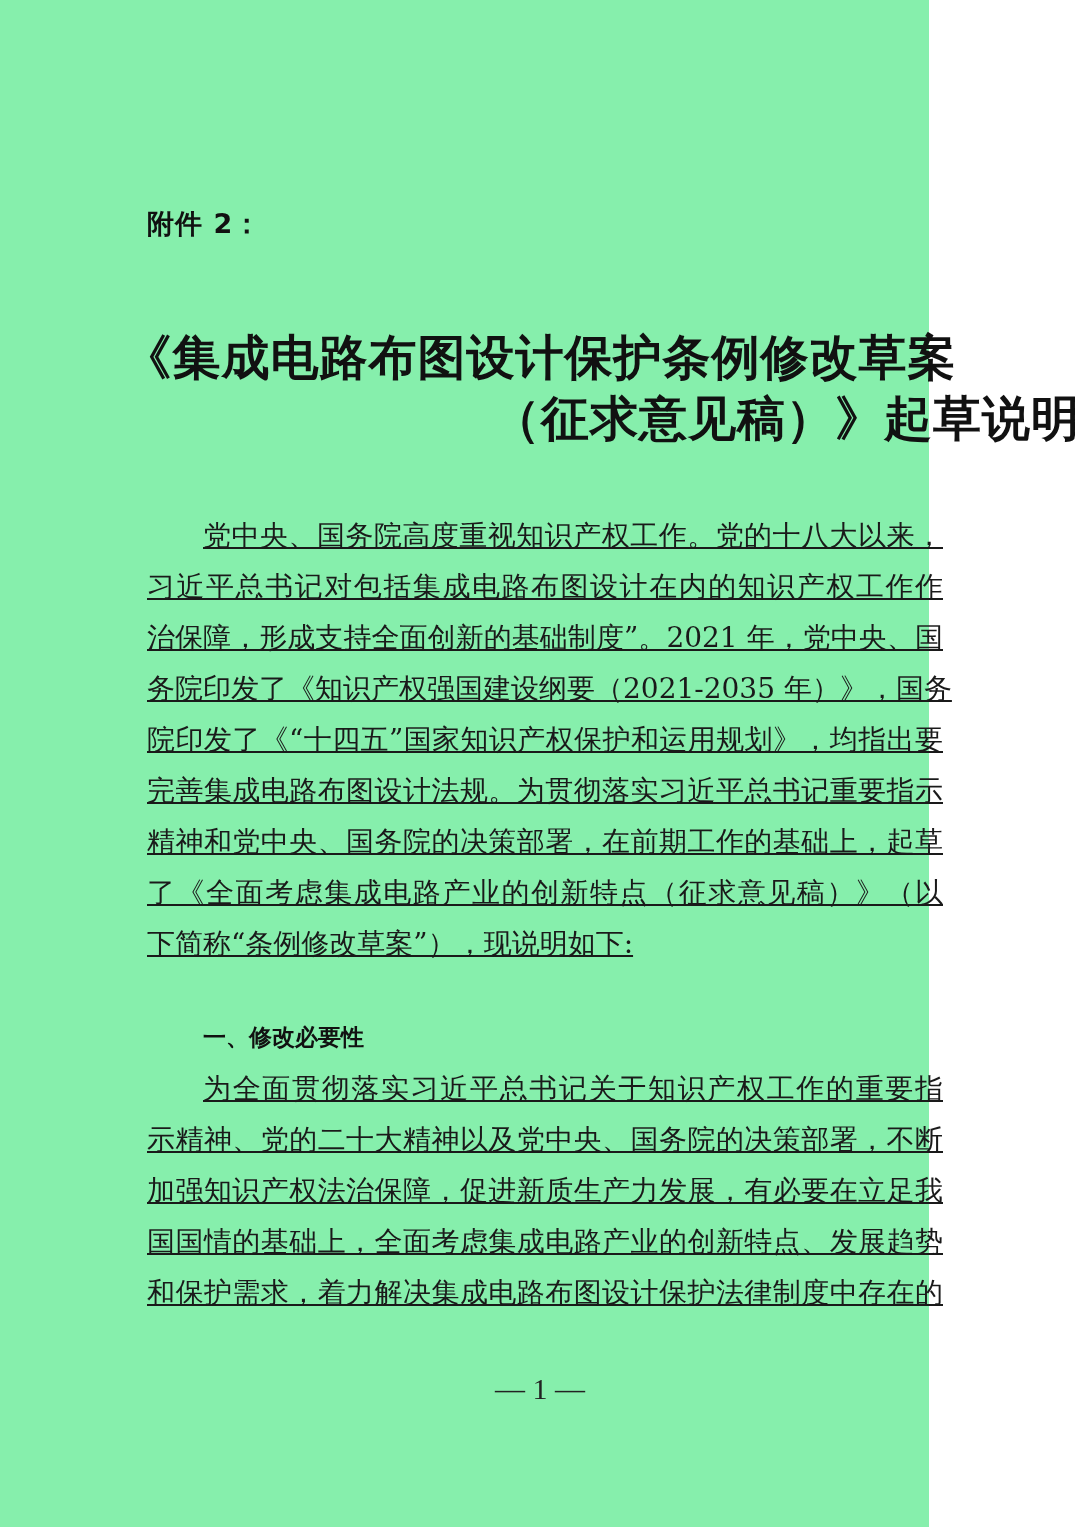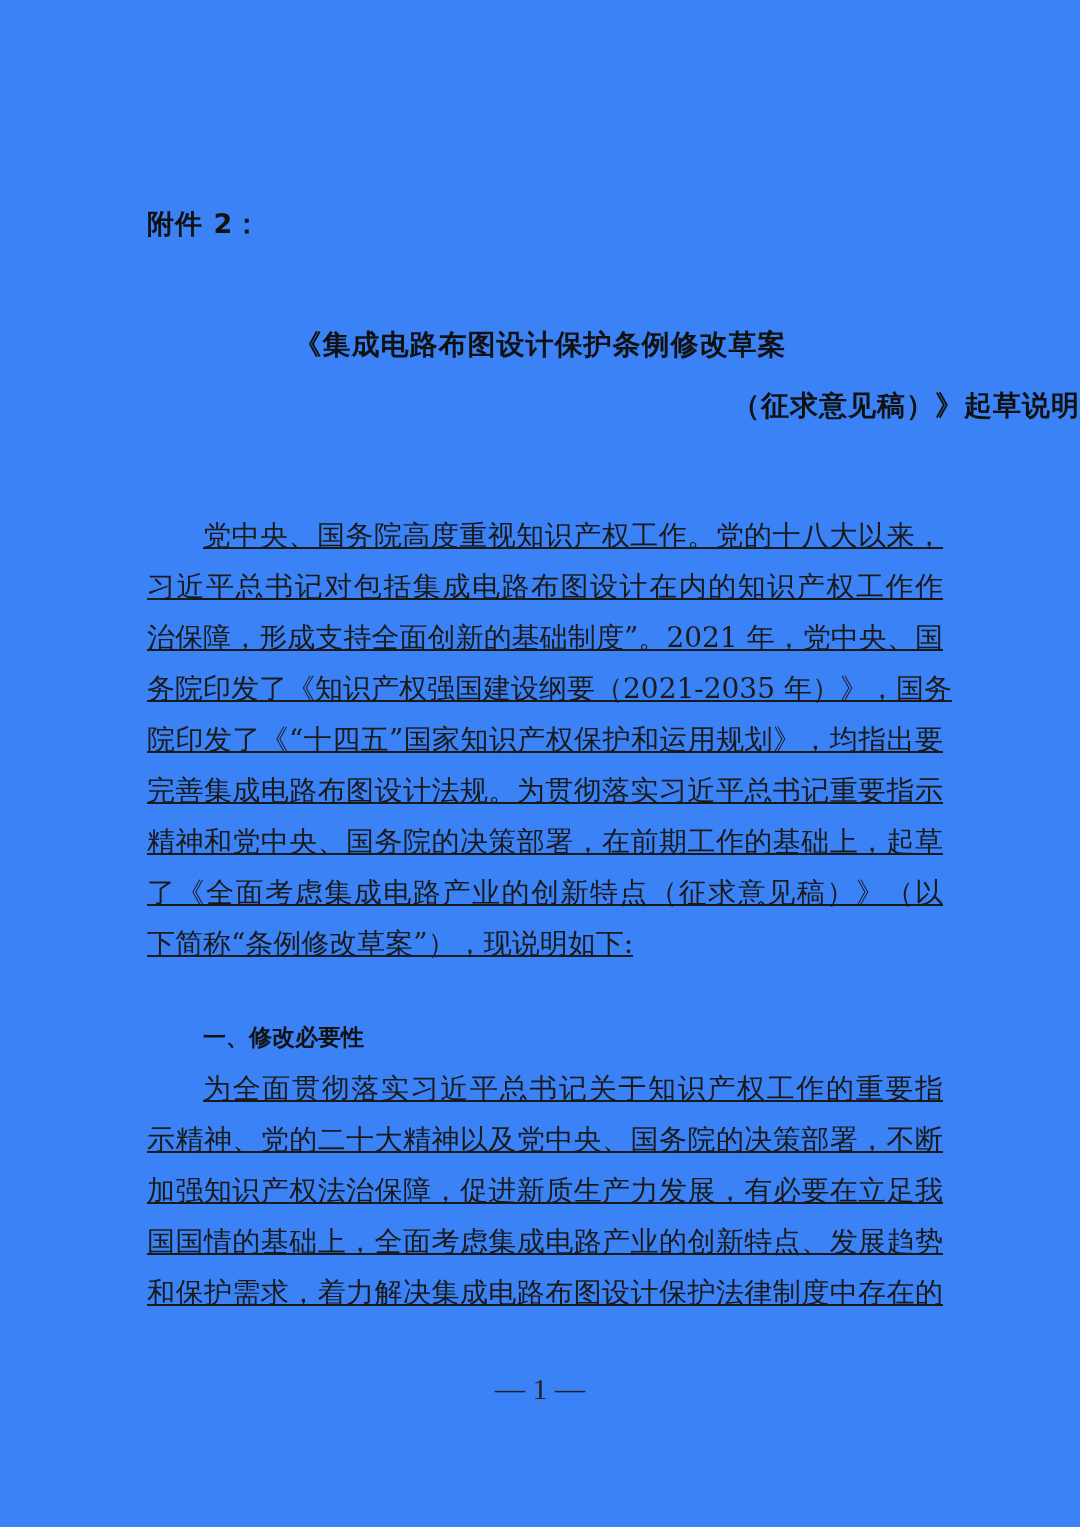"附件 2：" .page { background: #3b82f6 -> #86efac; width: 1080px -> 929px }
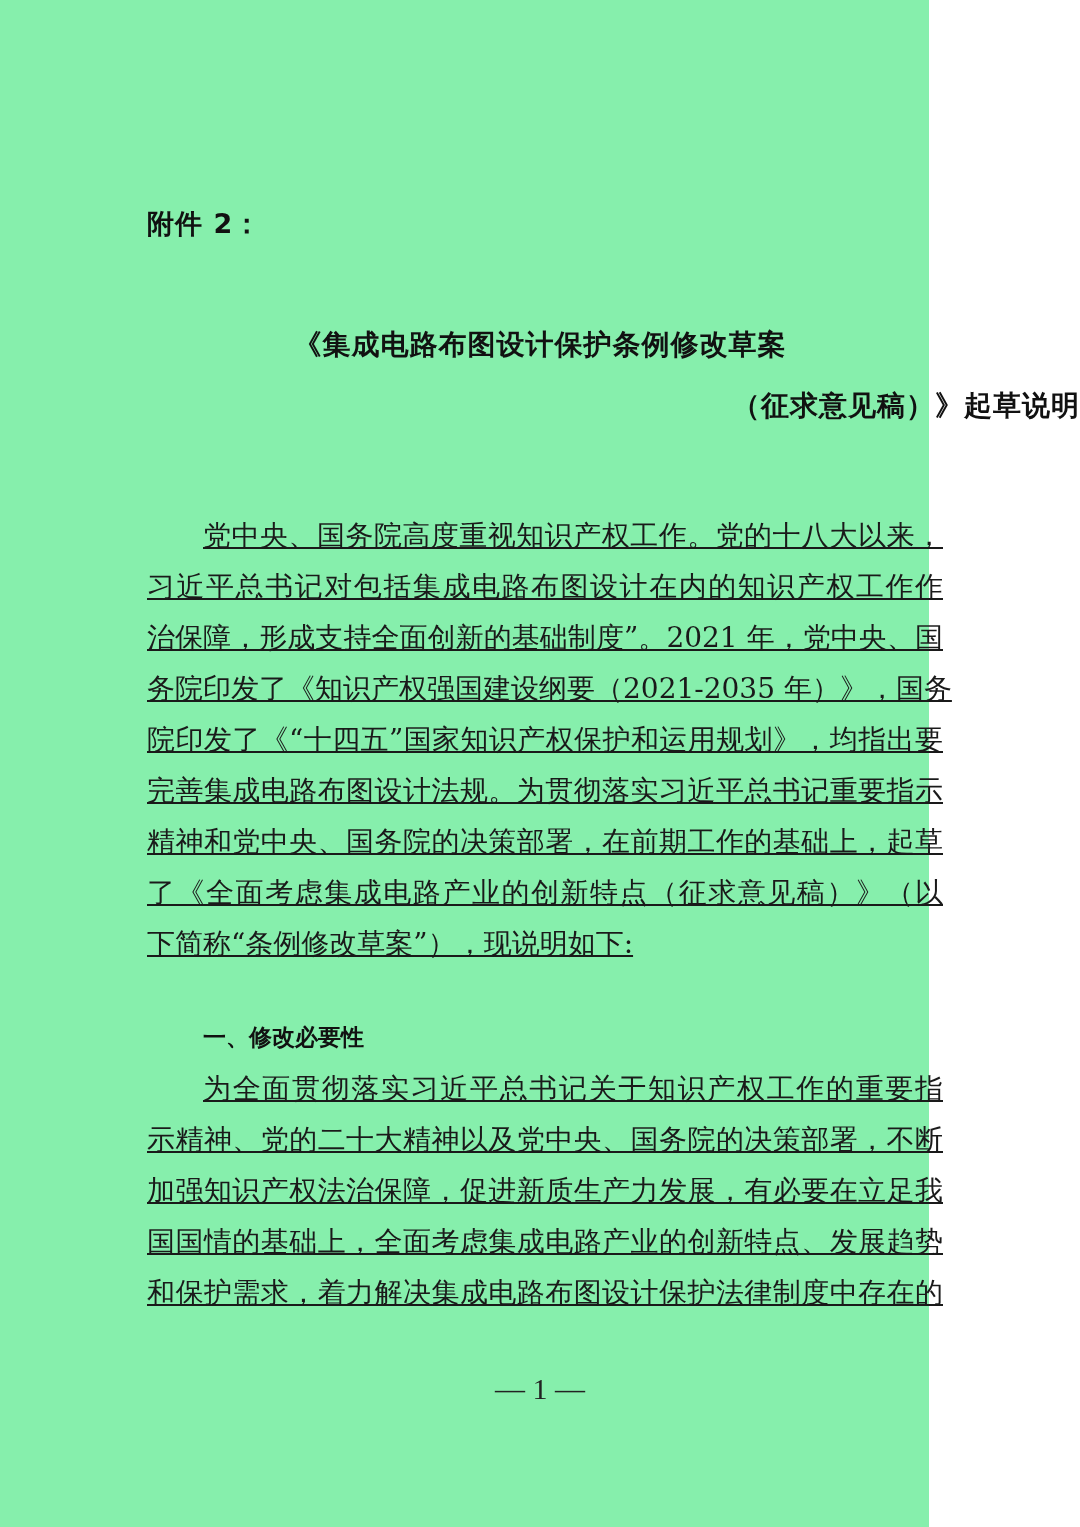"《集成电路布图设计保护条例修改草案" .title { font-size: 28px -> 48px }
